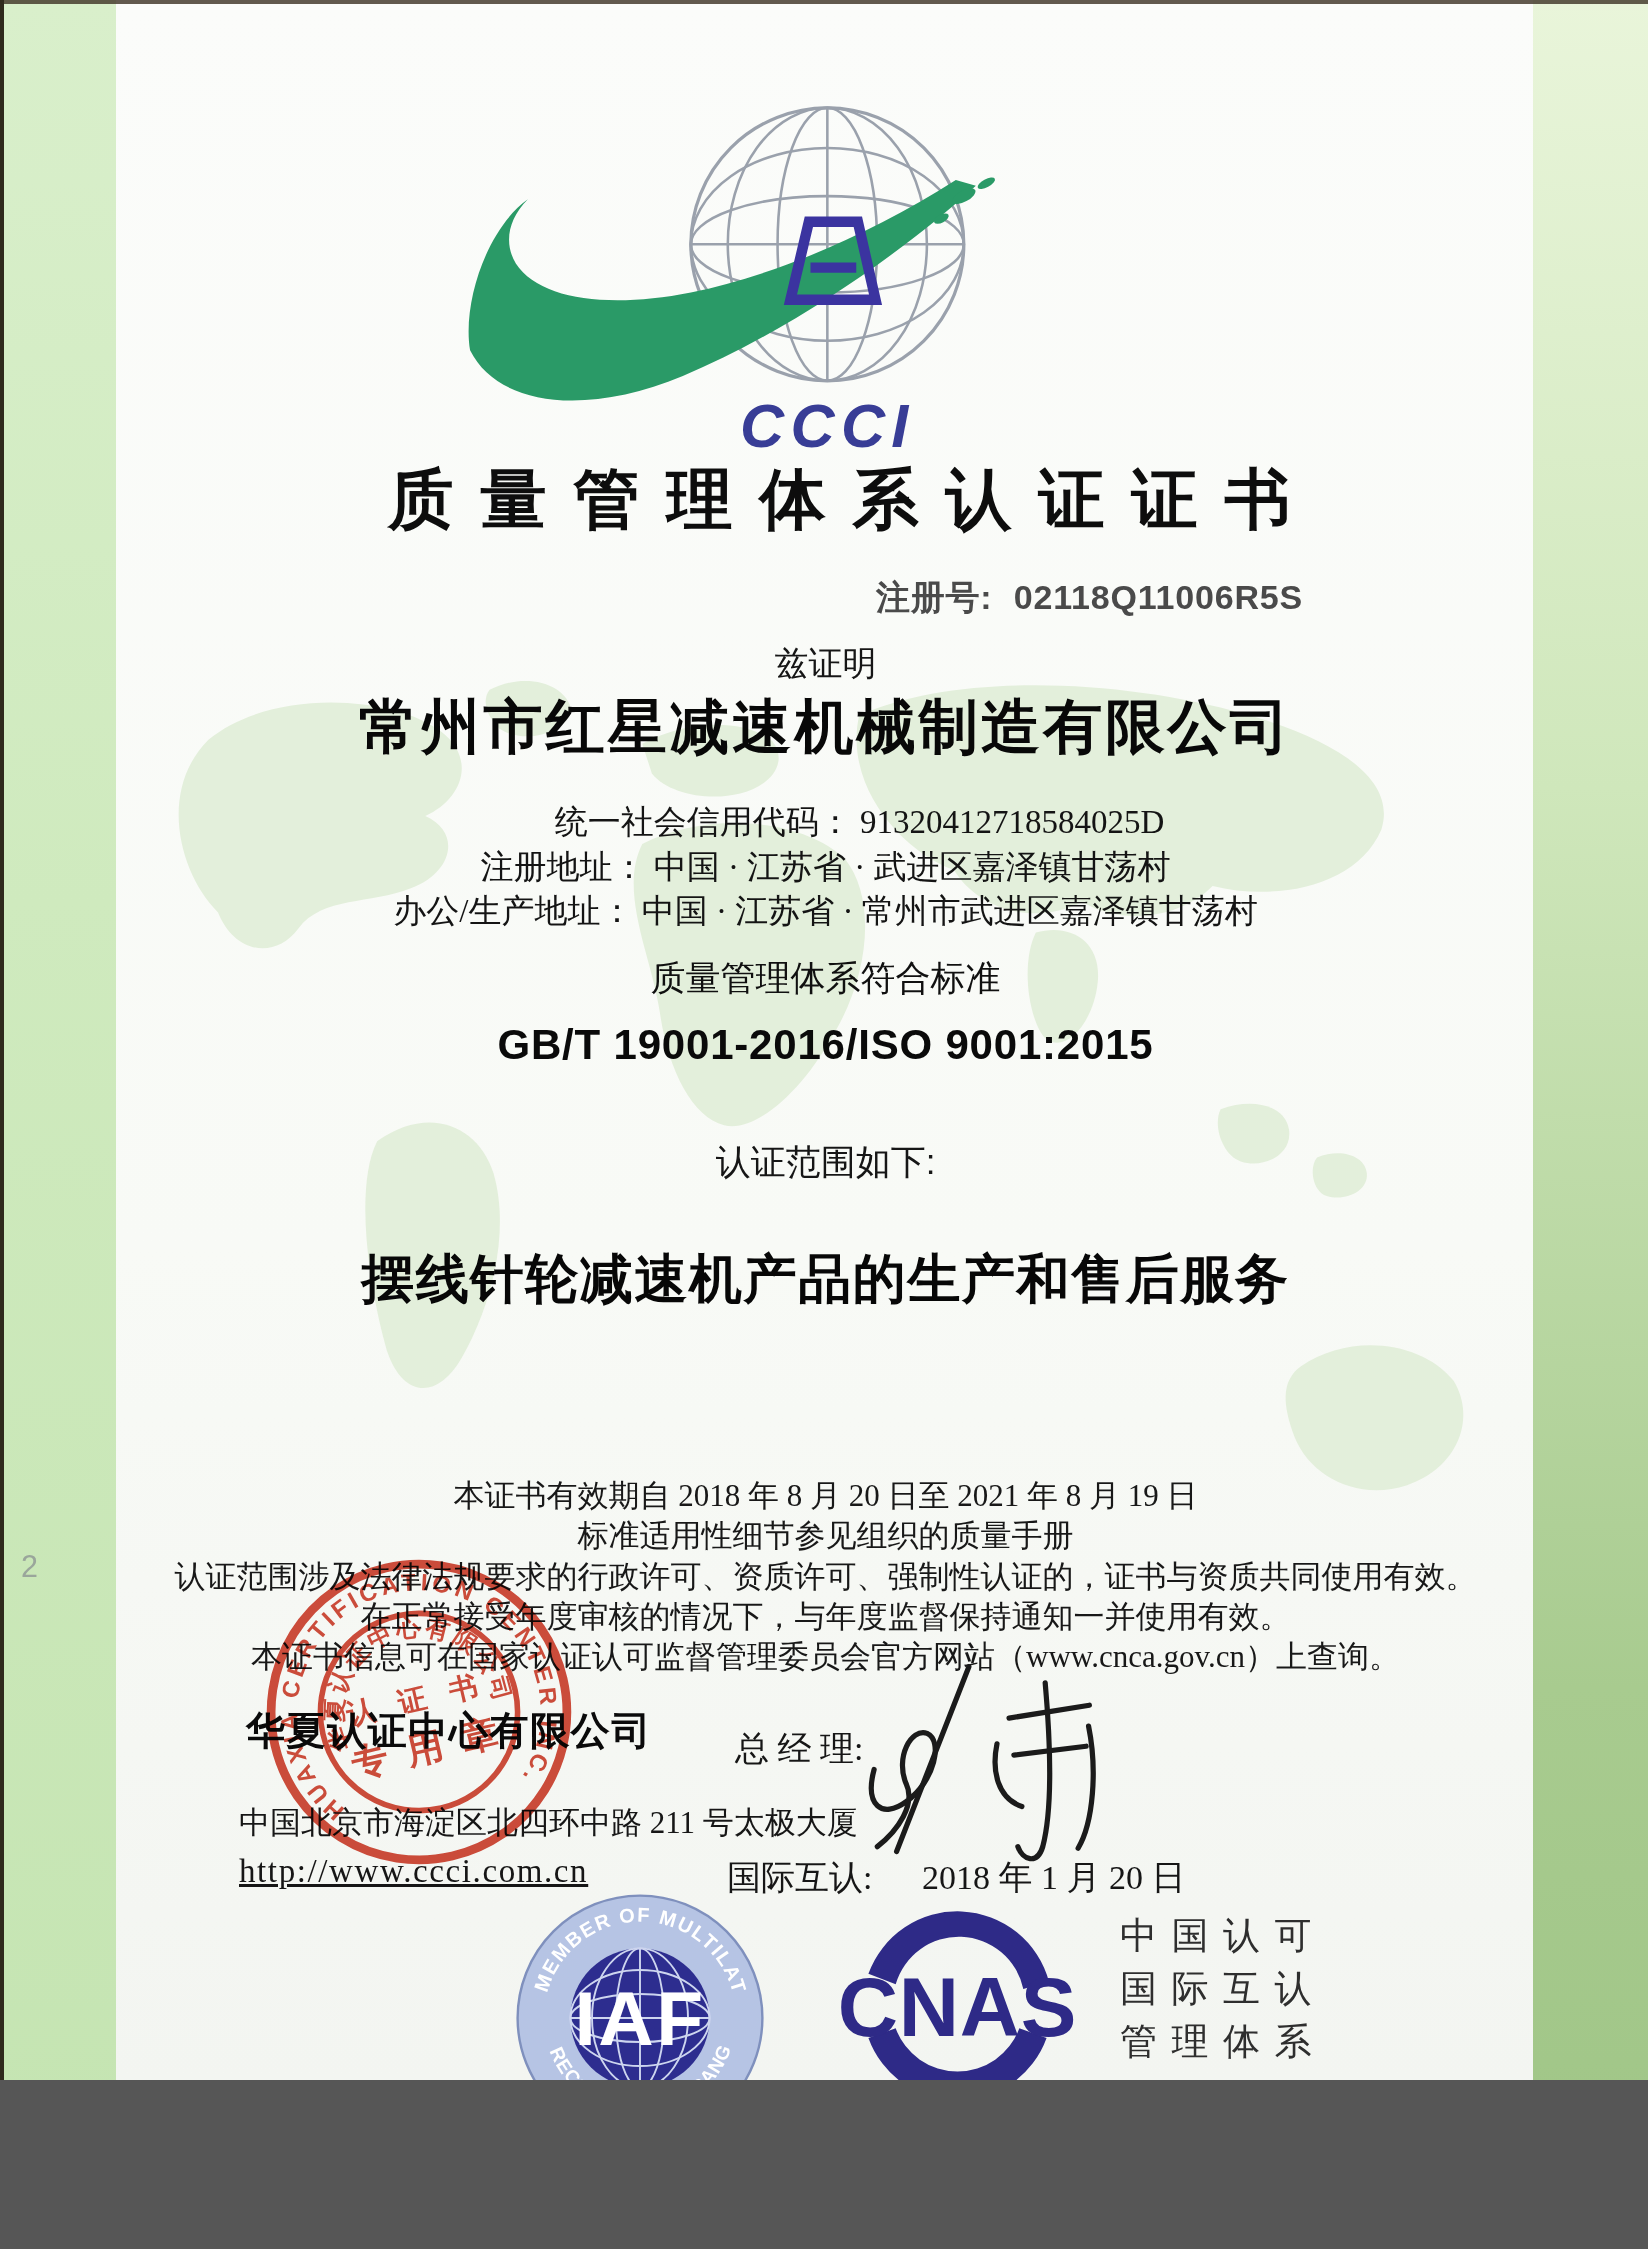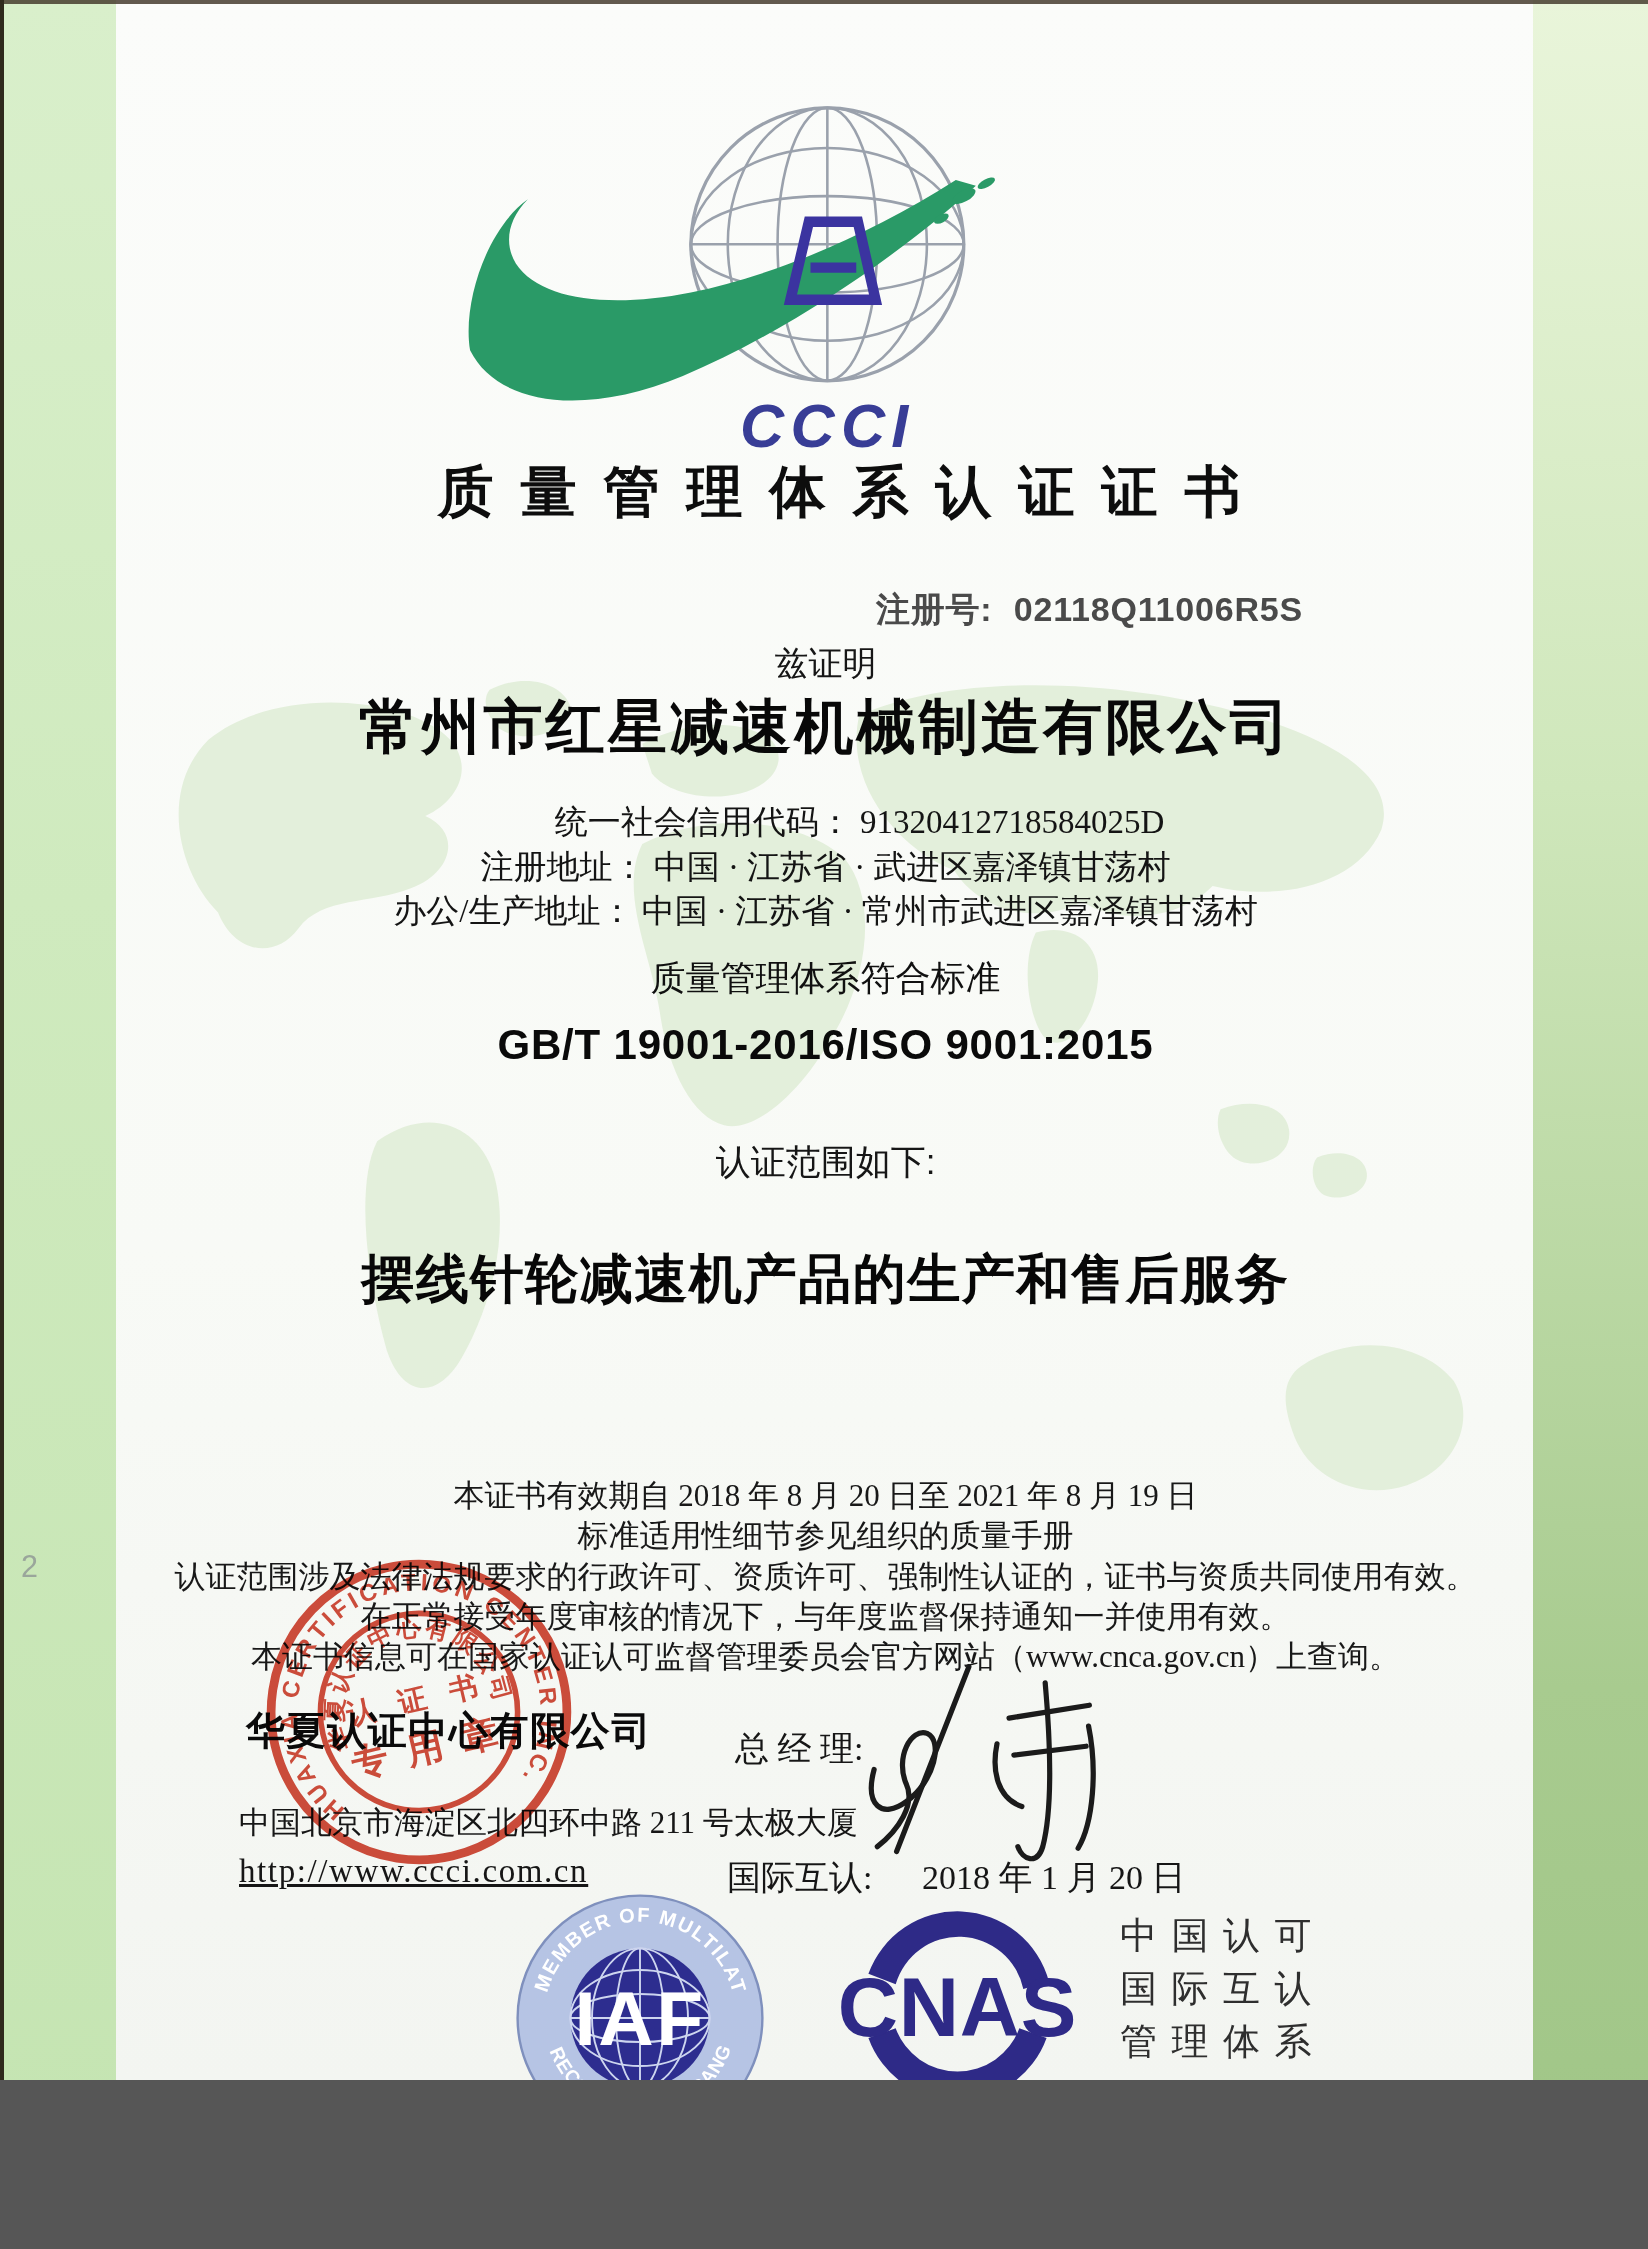"质量管理体系认证证书" .title { font-size: 56px -> 66px }
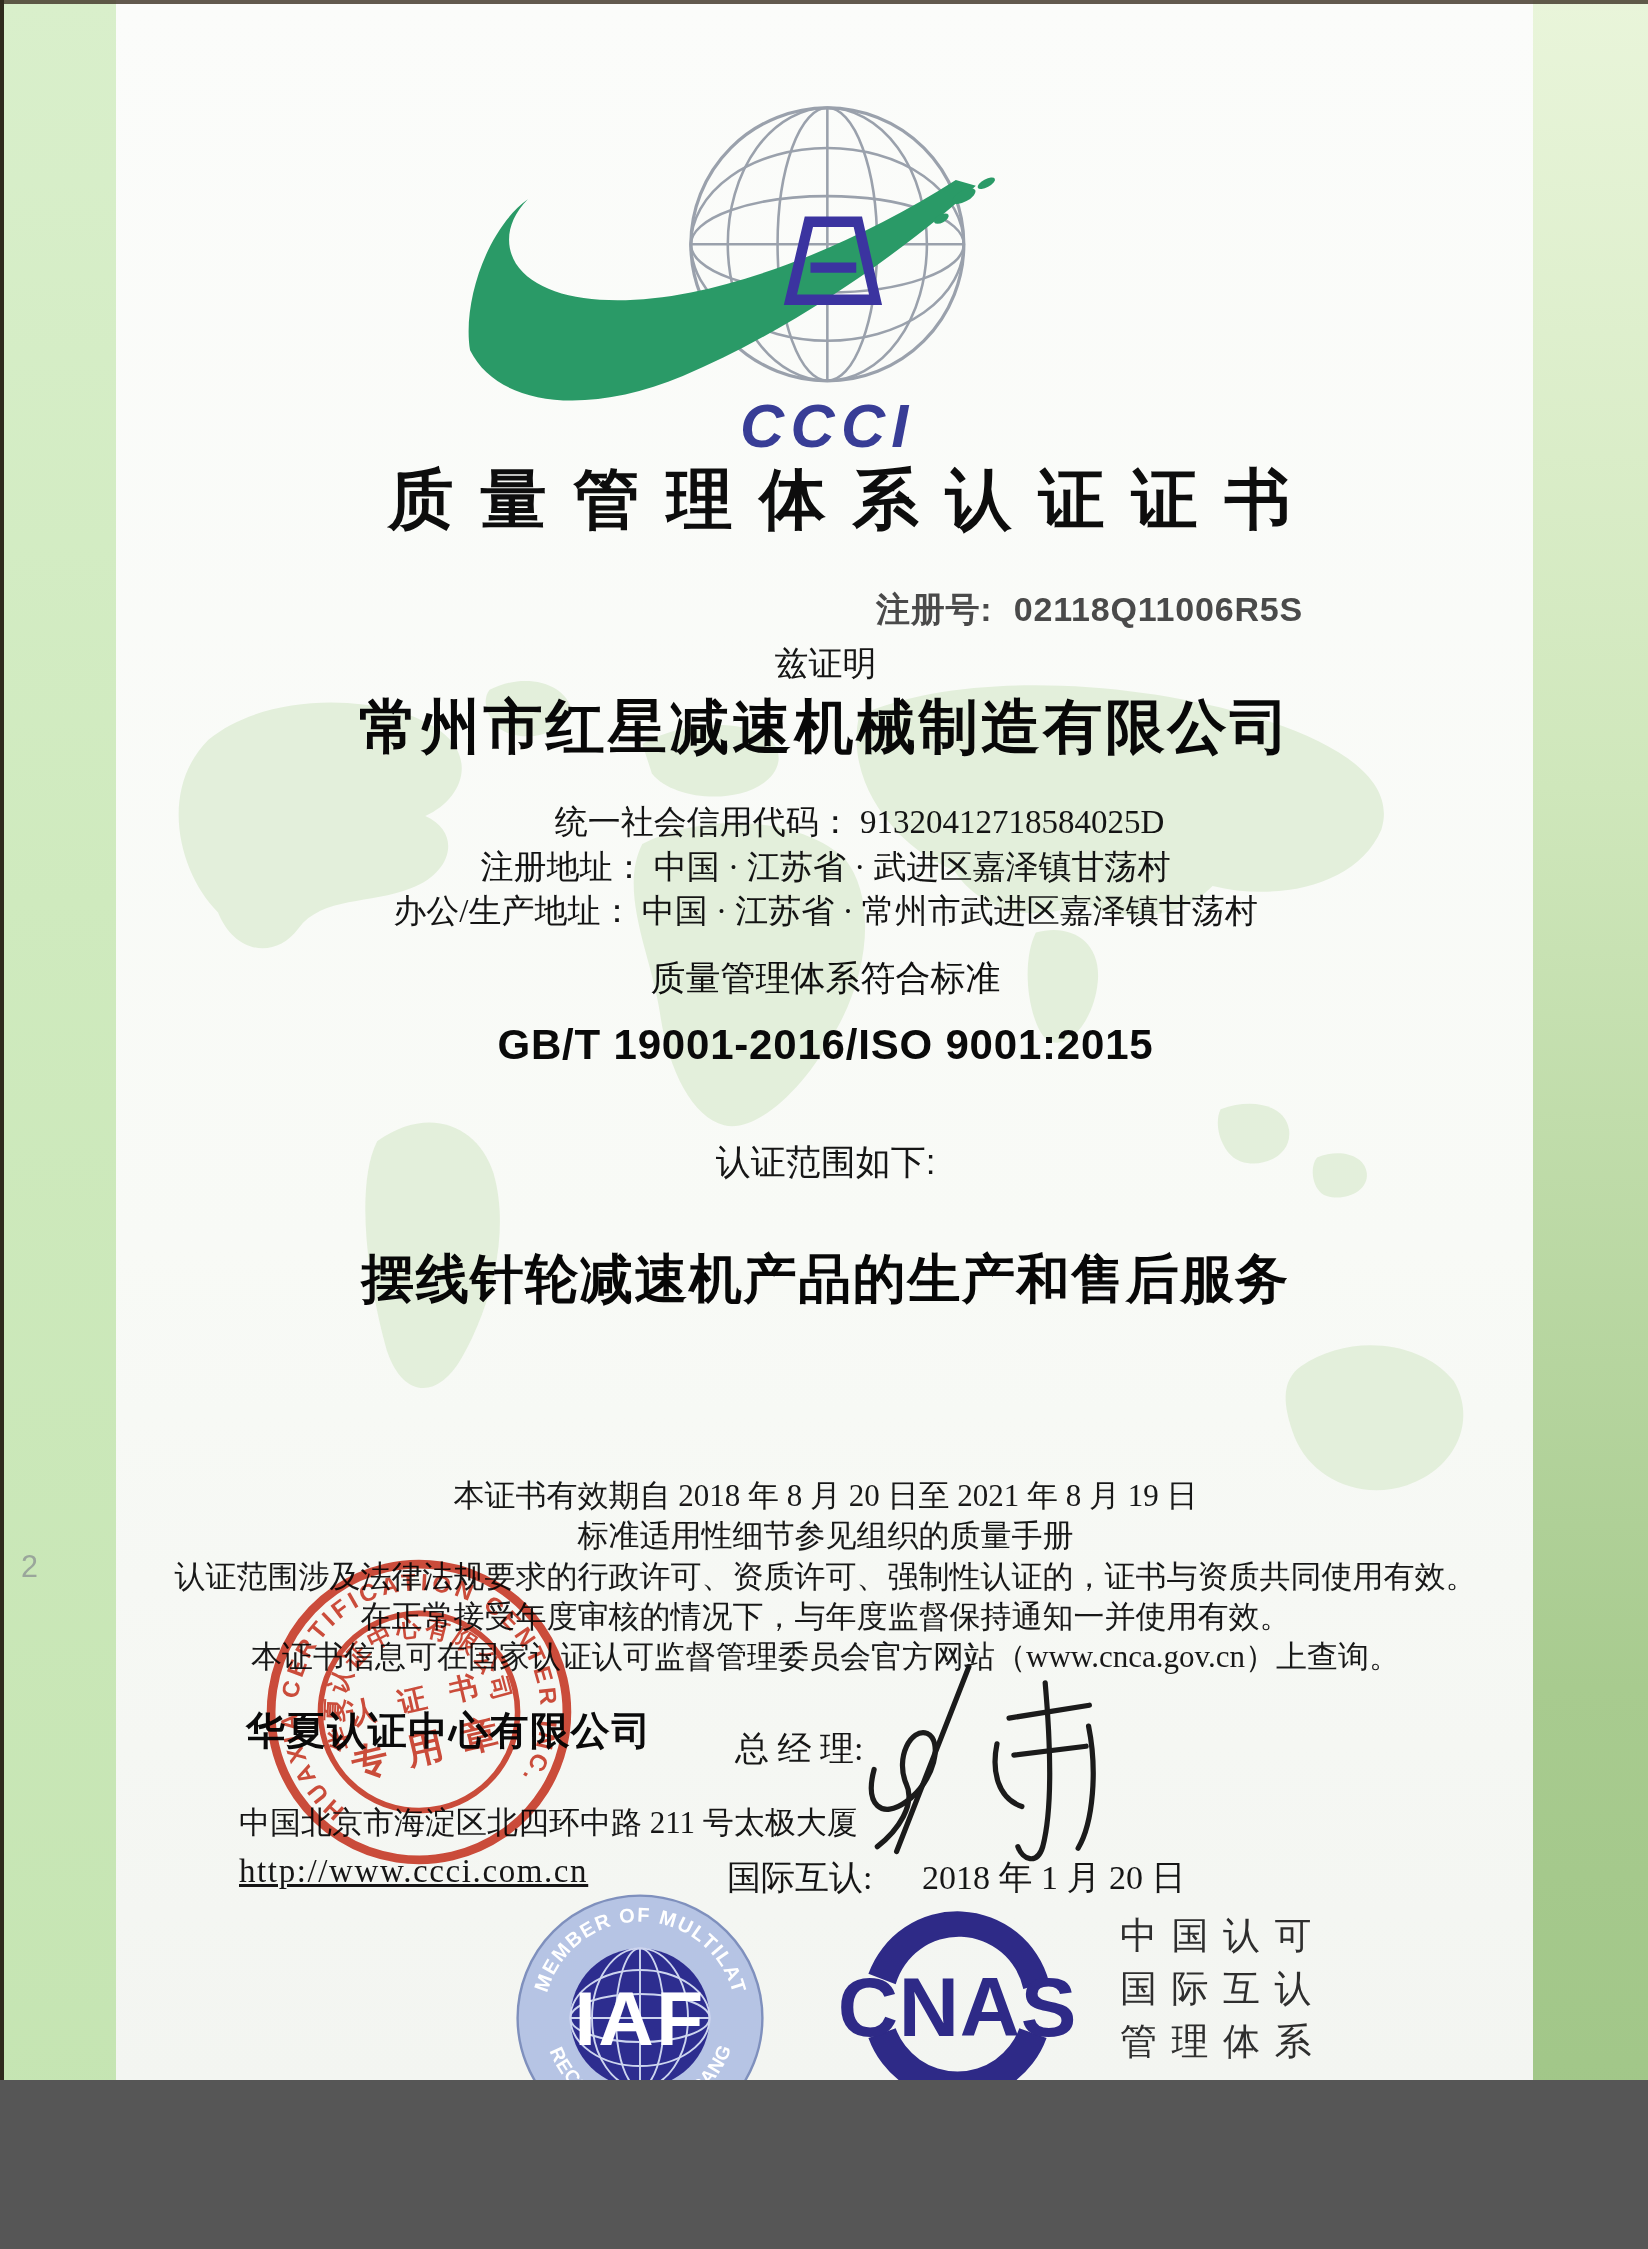"注册号: 02118Q11006R5S" .regline { margin-top: 12px -> none }
